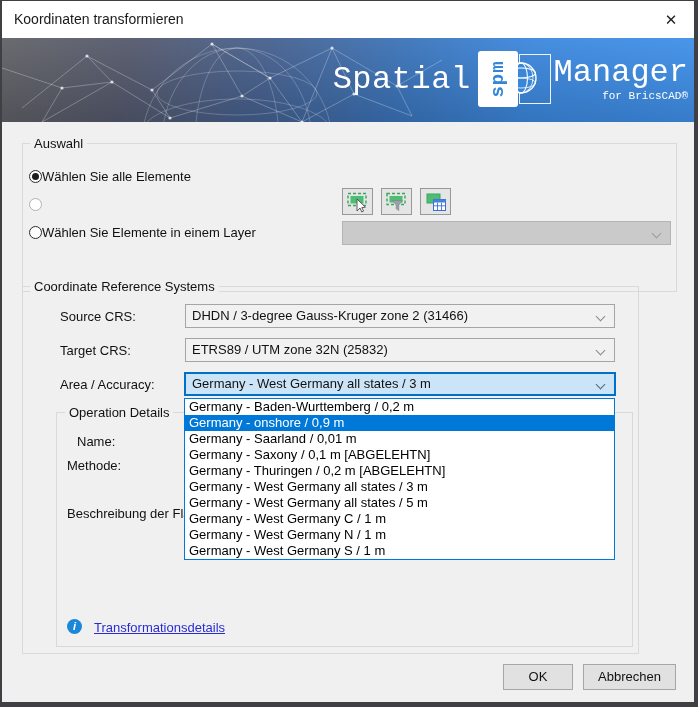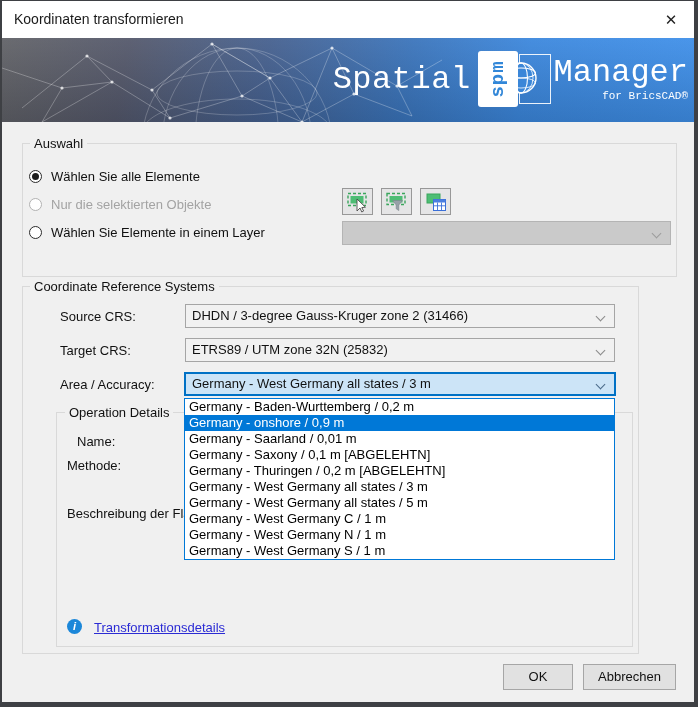"Auswahl" .auswahl { height: 134px -> 149px }
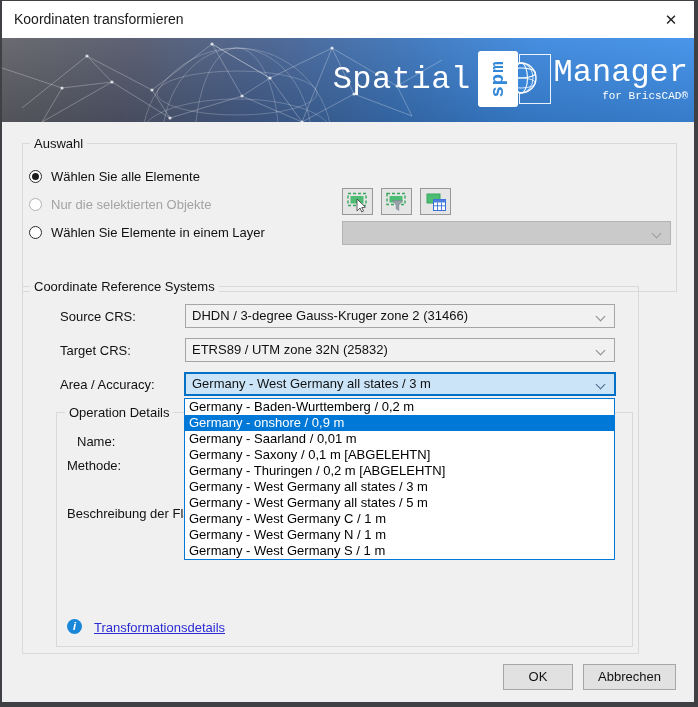"Wählen Sie alle Elemente" .radio-row { gap: 9px -> none }
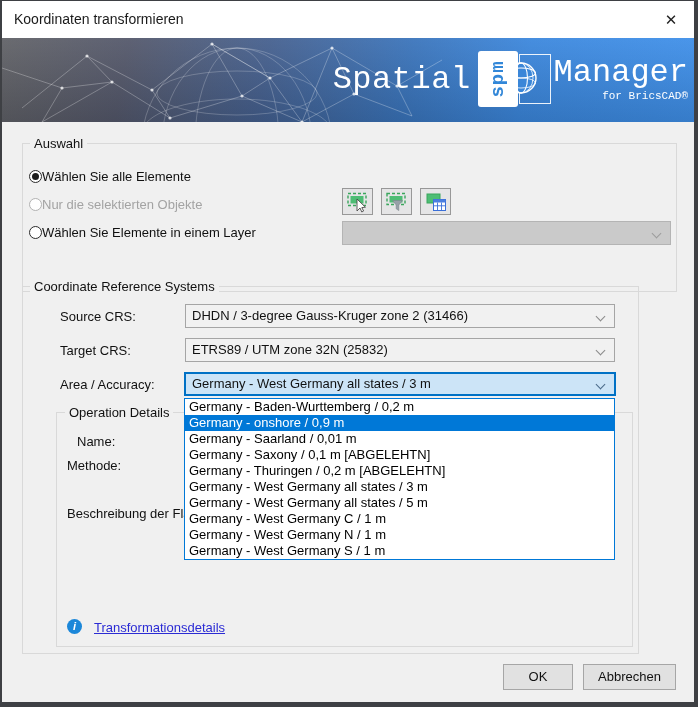"Nur die selektierten Objekte" span.radio-label { html: <span>Nur die selektierten Objekte</span> -> none }
